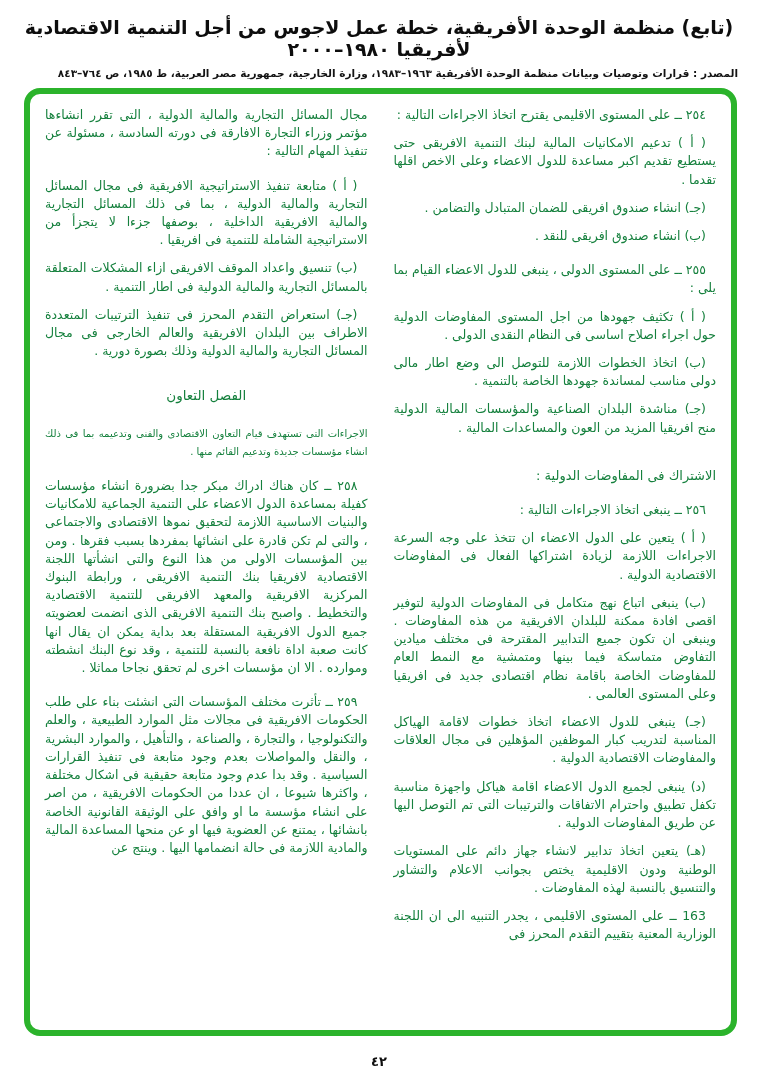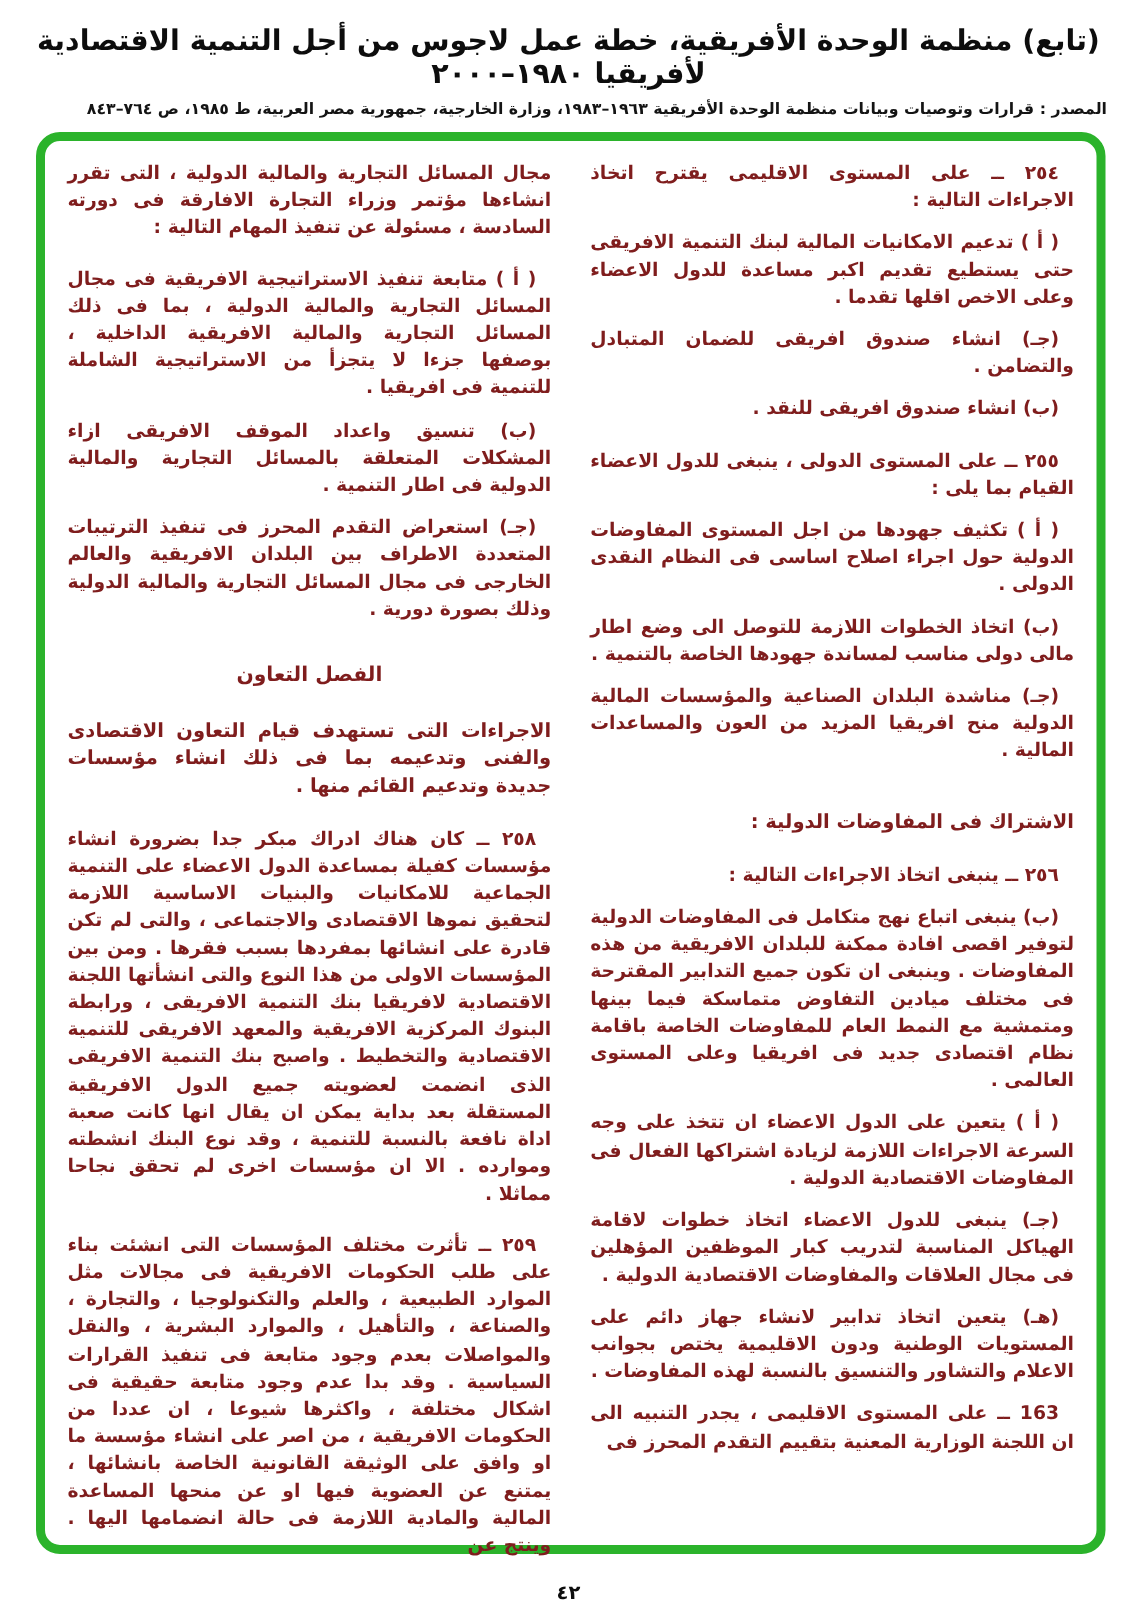"مجال المسائل التجارية والمالية الدولية" .col { color: #7f1d1d -> #15803d; font-weight: bold -> normal }
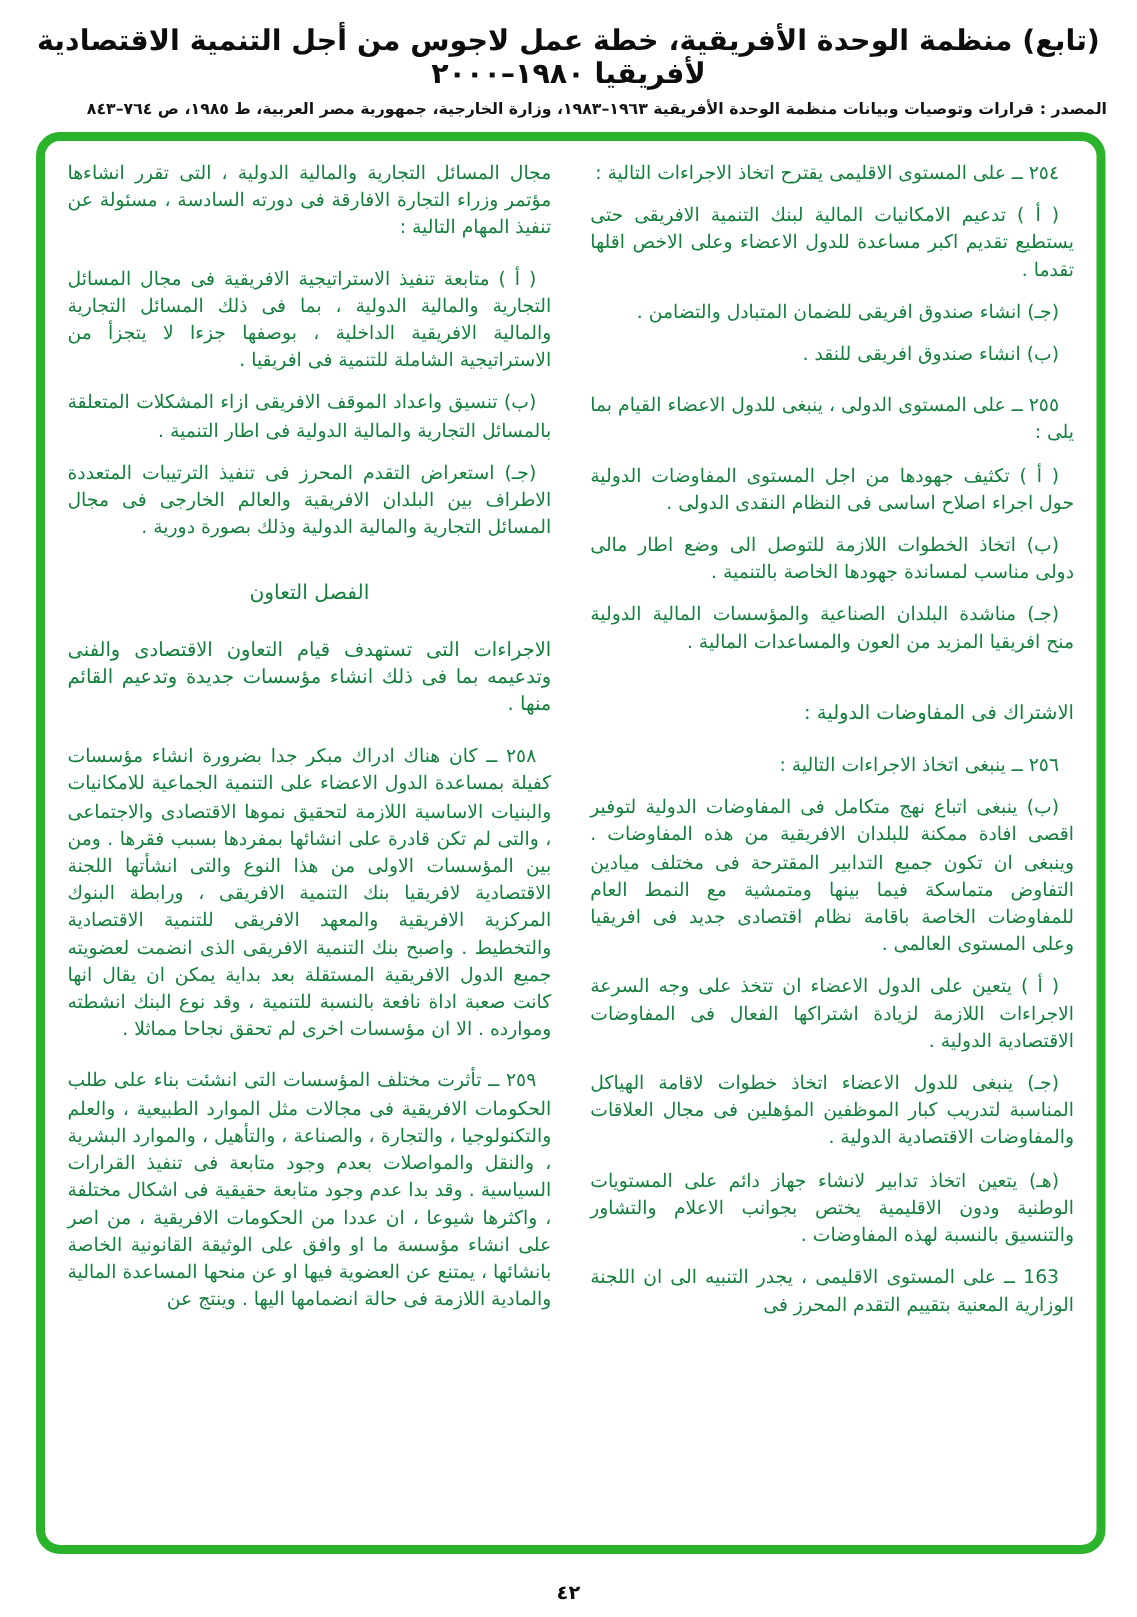"الاجراءات التى تستهدف قيام التعاون" .blk.subtitle { font-size: 13px -> 10px }
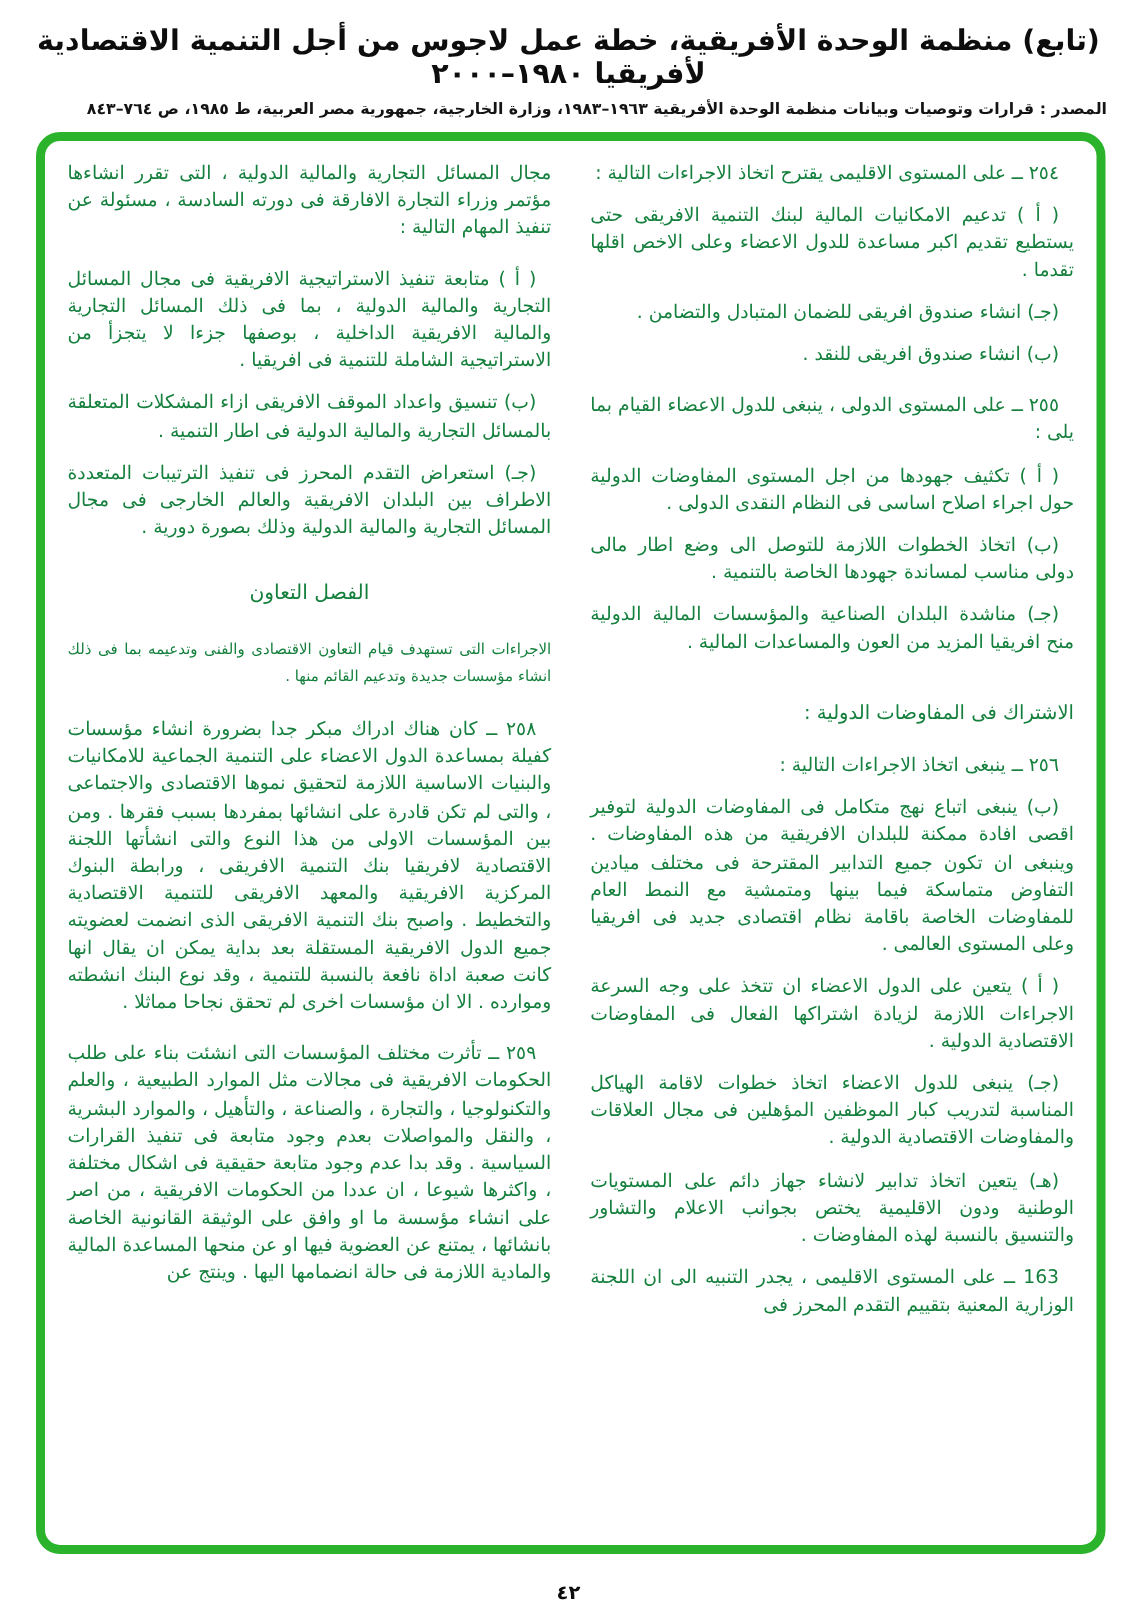"(ب) ينبغى اتباع نهج متكامل" p.blk { order: before "( أ ) يتعين على" -> after "( أ ) يتعين على" }
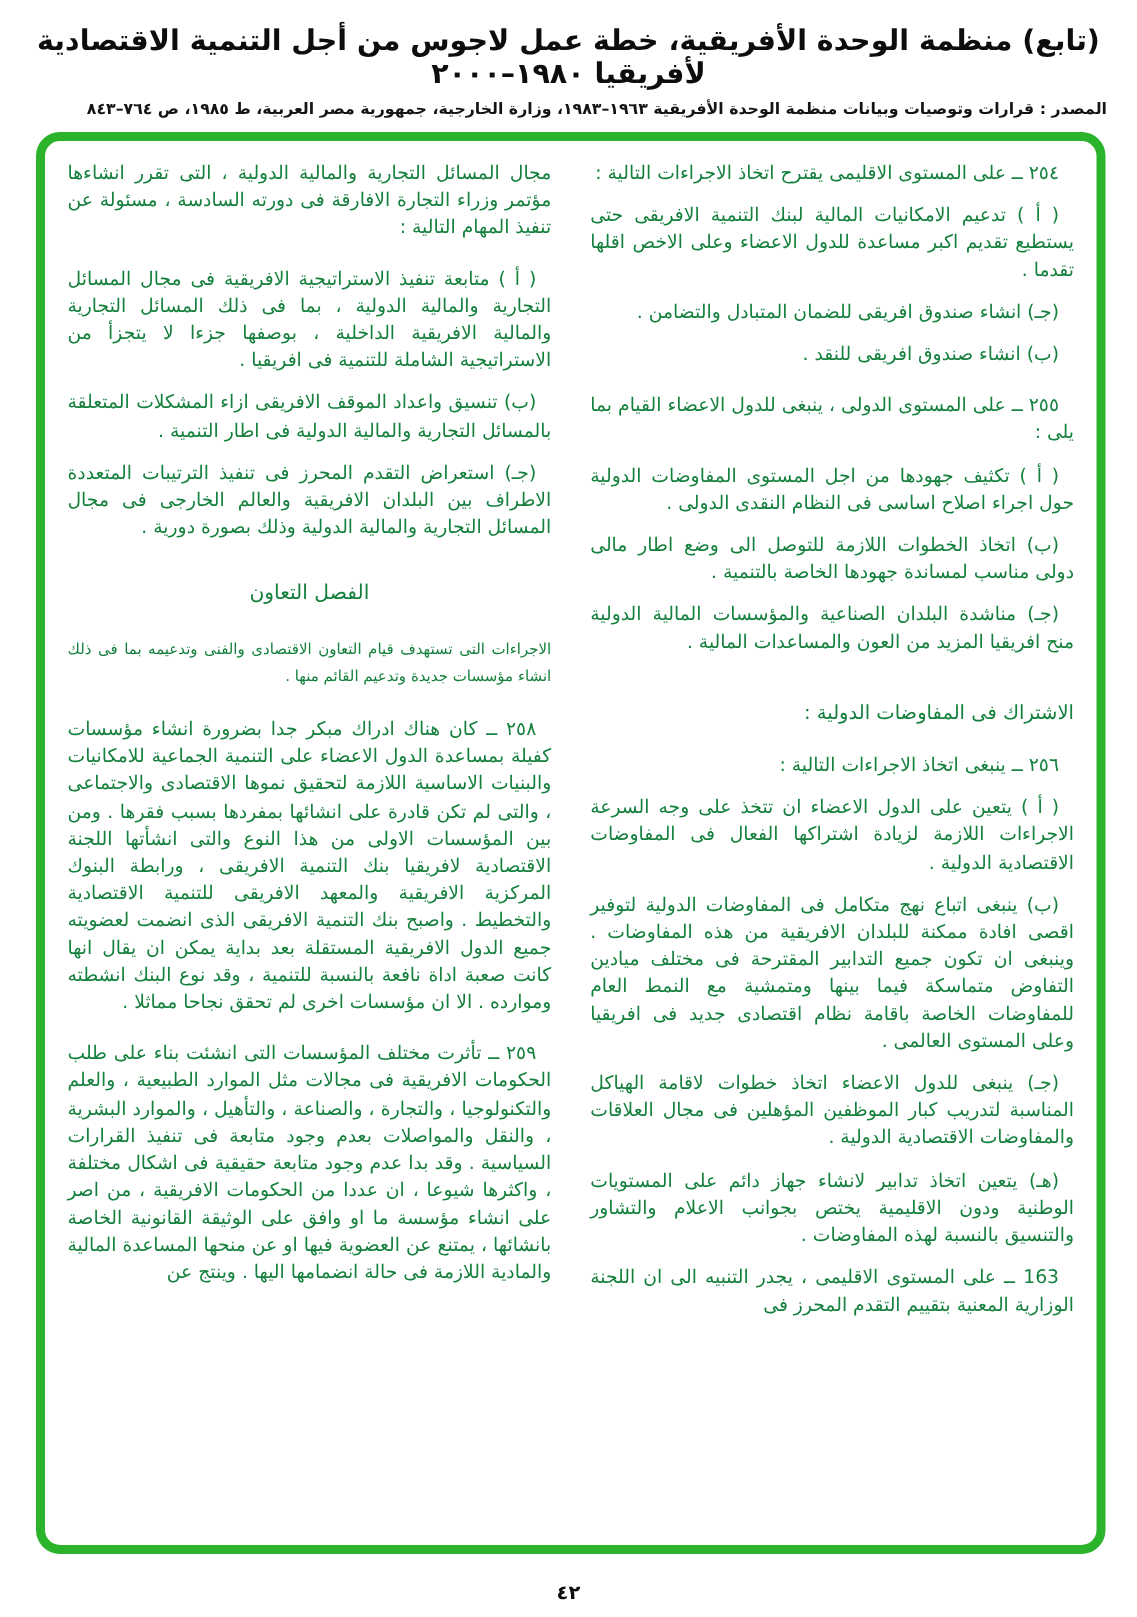"(د) ينبغى لجميع الدول الاعضاء" p.blk { html: none -> <p>(د) ينبغى لجميع الدول الاعضاء اقامة هياكل واجهزة مناسبة تكفل تطبيق واحترام الاتفاقات والترتيبات التى تم التوصل اليها عن طريق المفاوضات الدولية .</p> }
